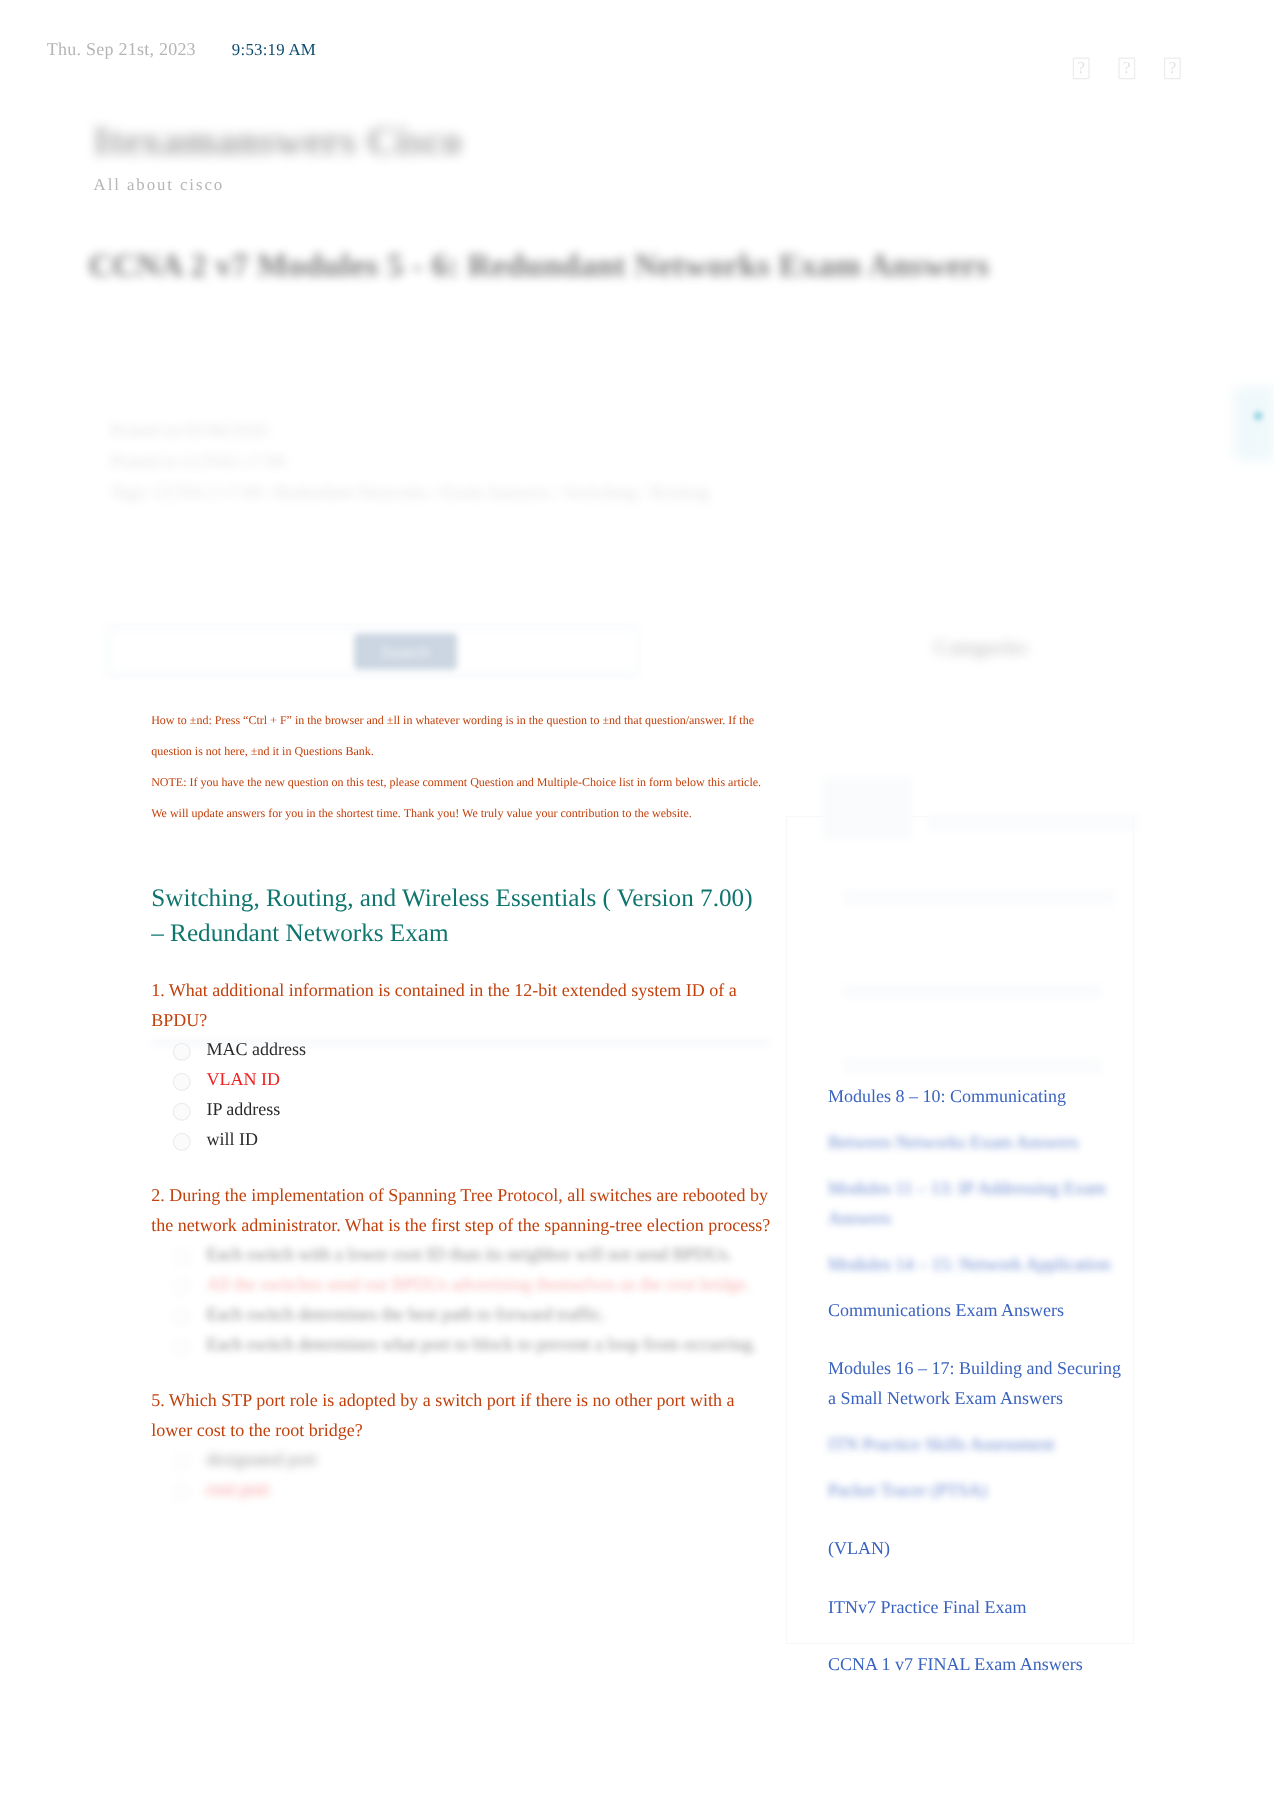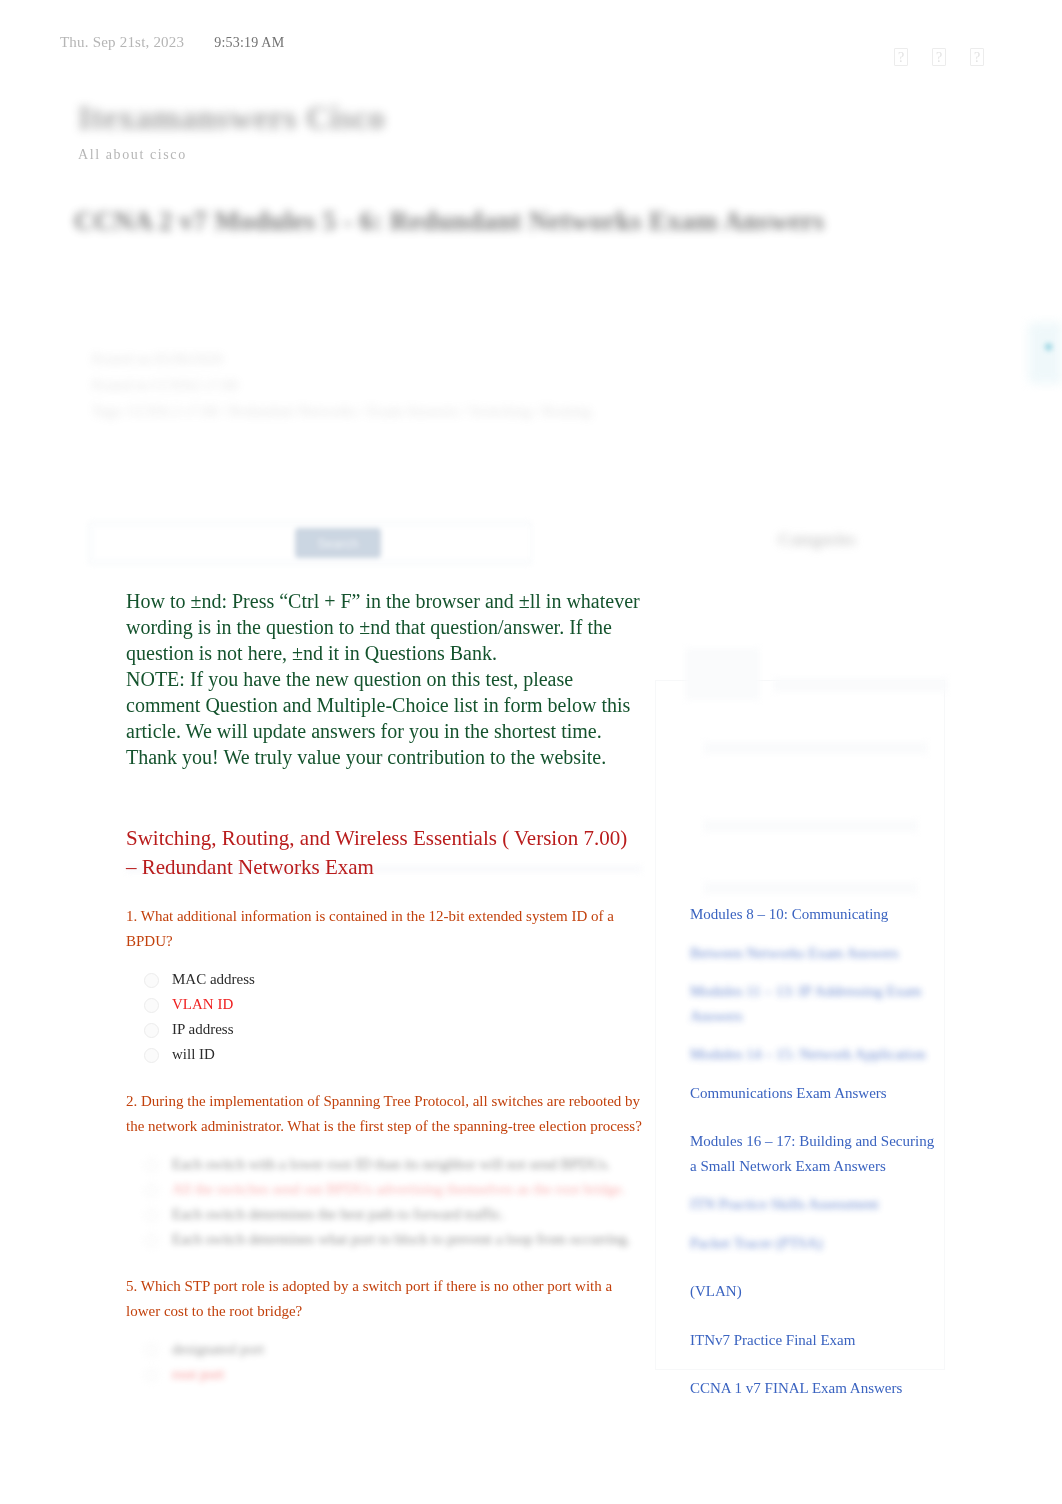"Thu. Sep 21st, 2023" .topbar-left { margin-left: 60px -> 39px }
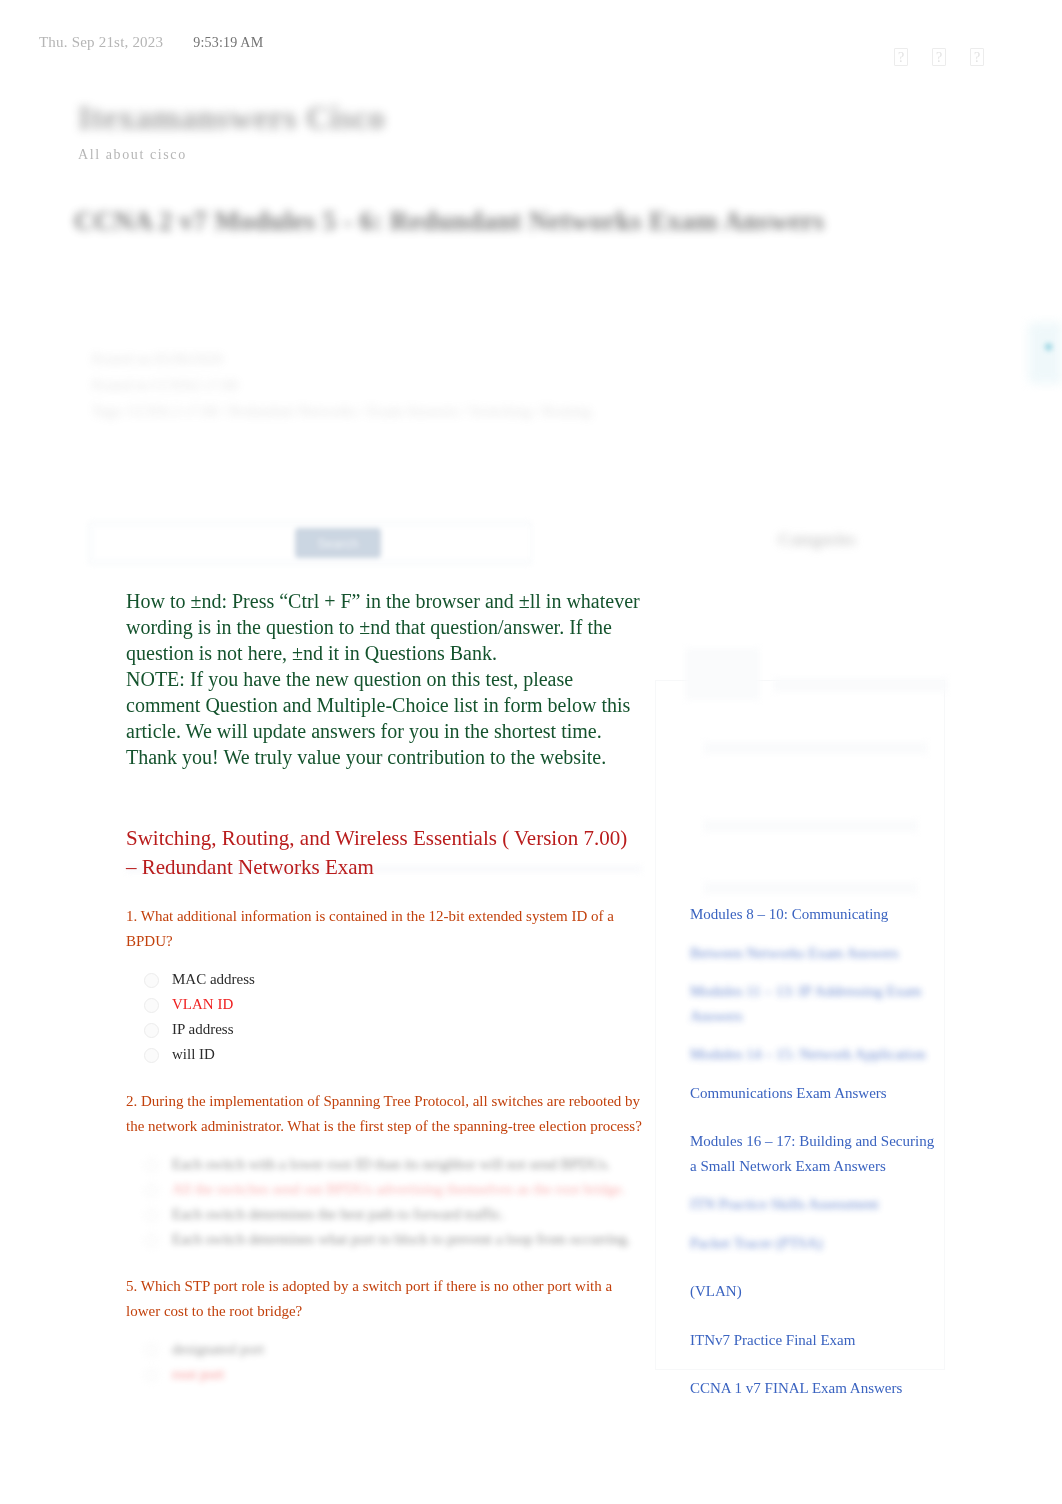"9:53:19 AM" .topbar-time { color: #737373 -> #0c4a6e }
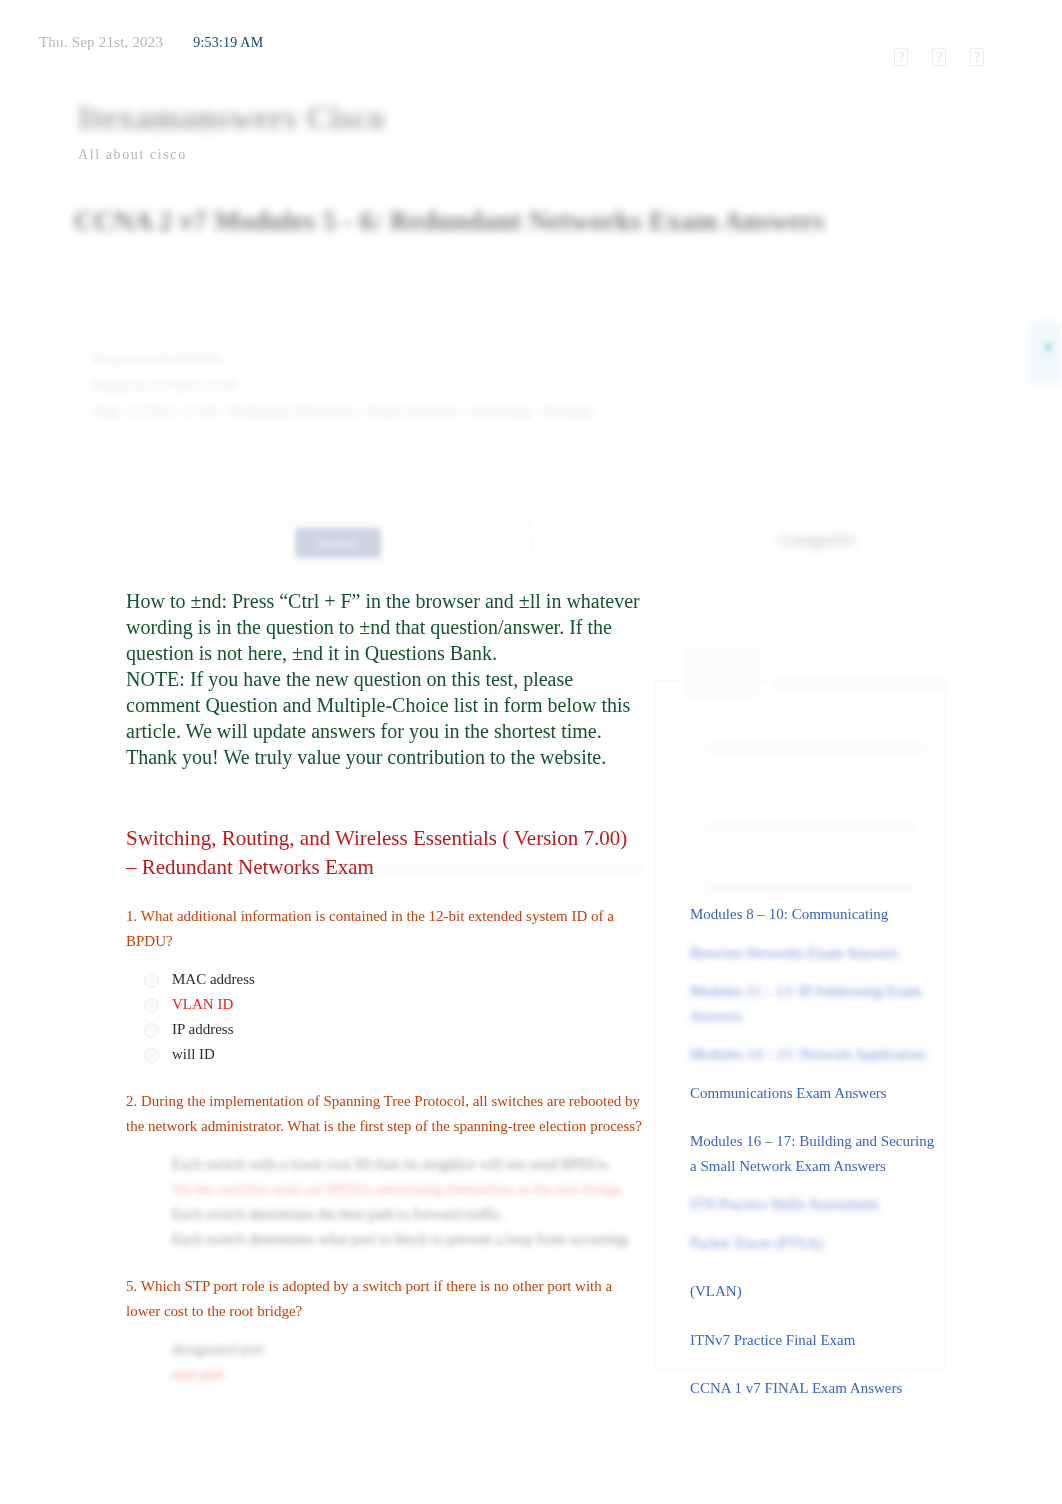"How to ±nd: Press “Ctrl" .notice-block { color: #14532d -> #c2410c; font-size: 20px -> 10px }
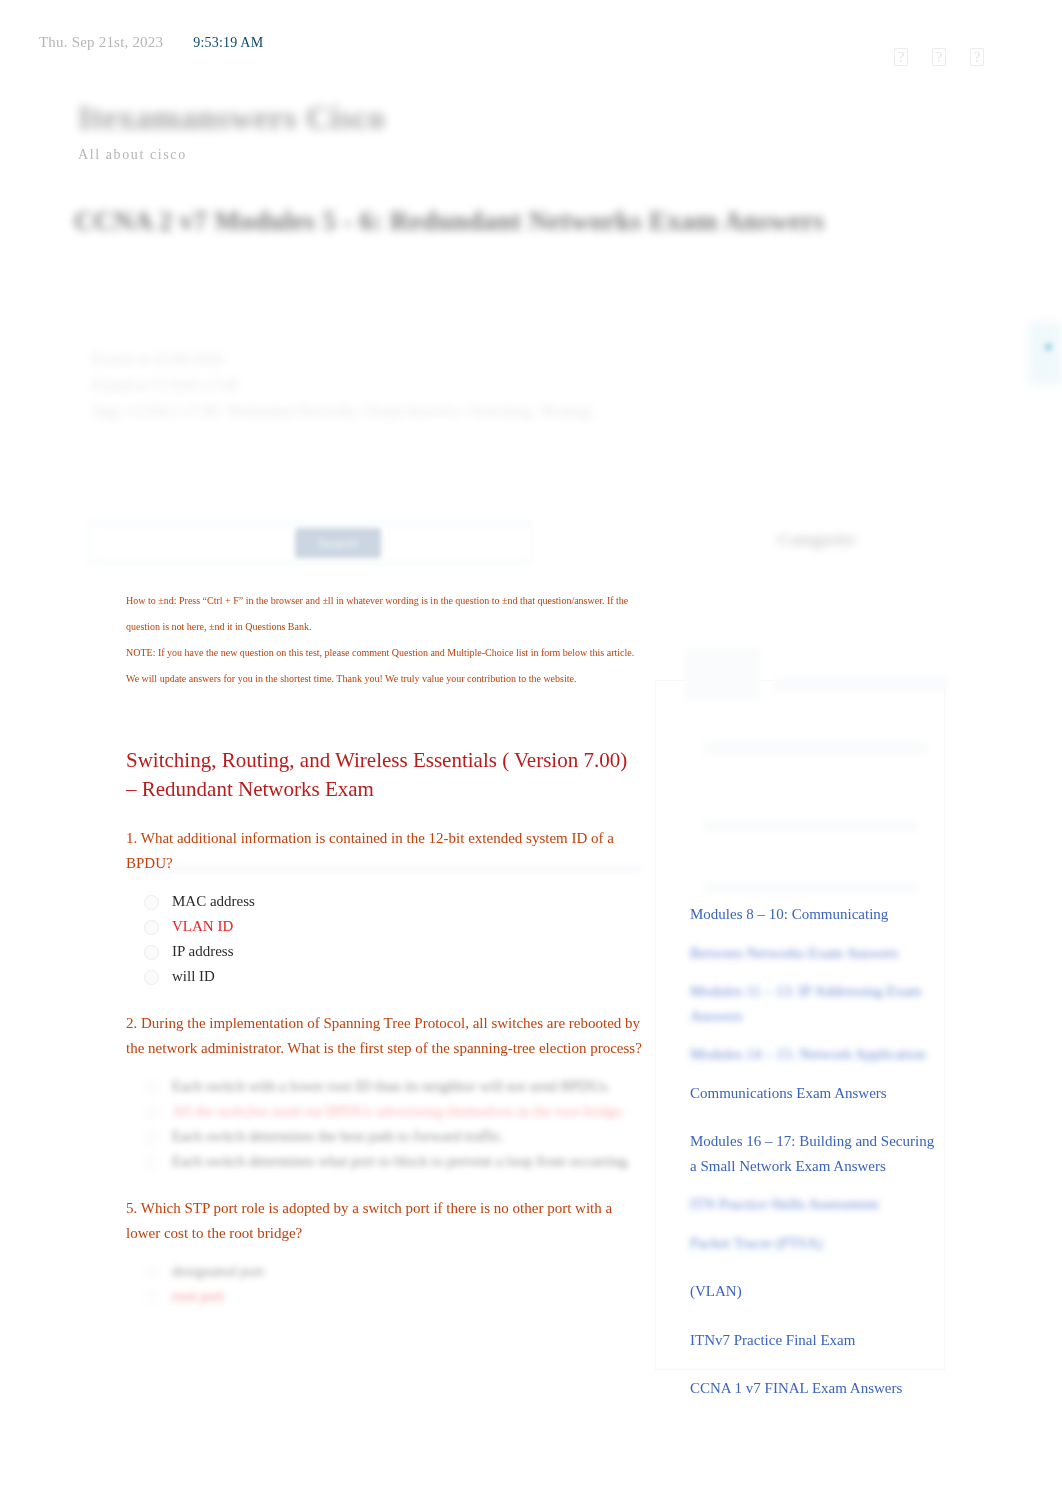"Switching, Routing, and Wireless" .section-title { color: #b91c1c -> #0f766e; margin-top: 54px -> 42px }
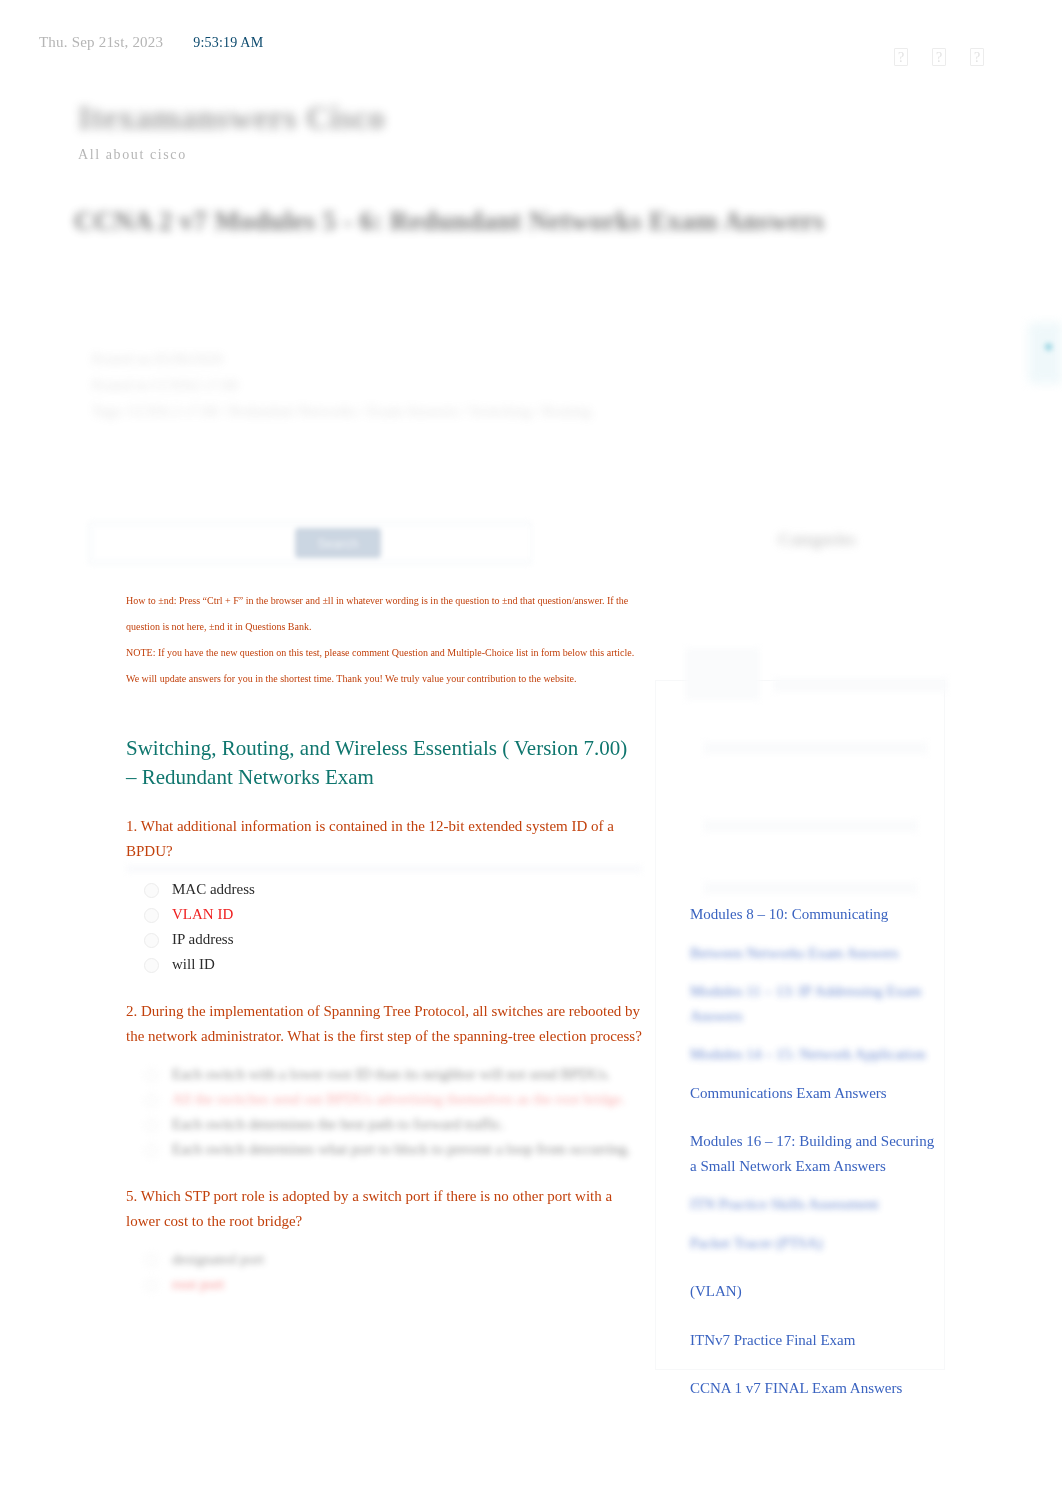"MAC address" .answers { margin-top: 14px -> none }
